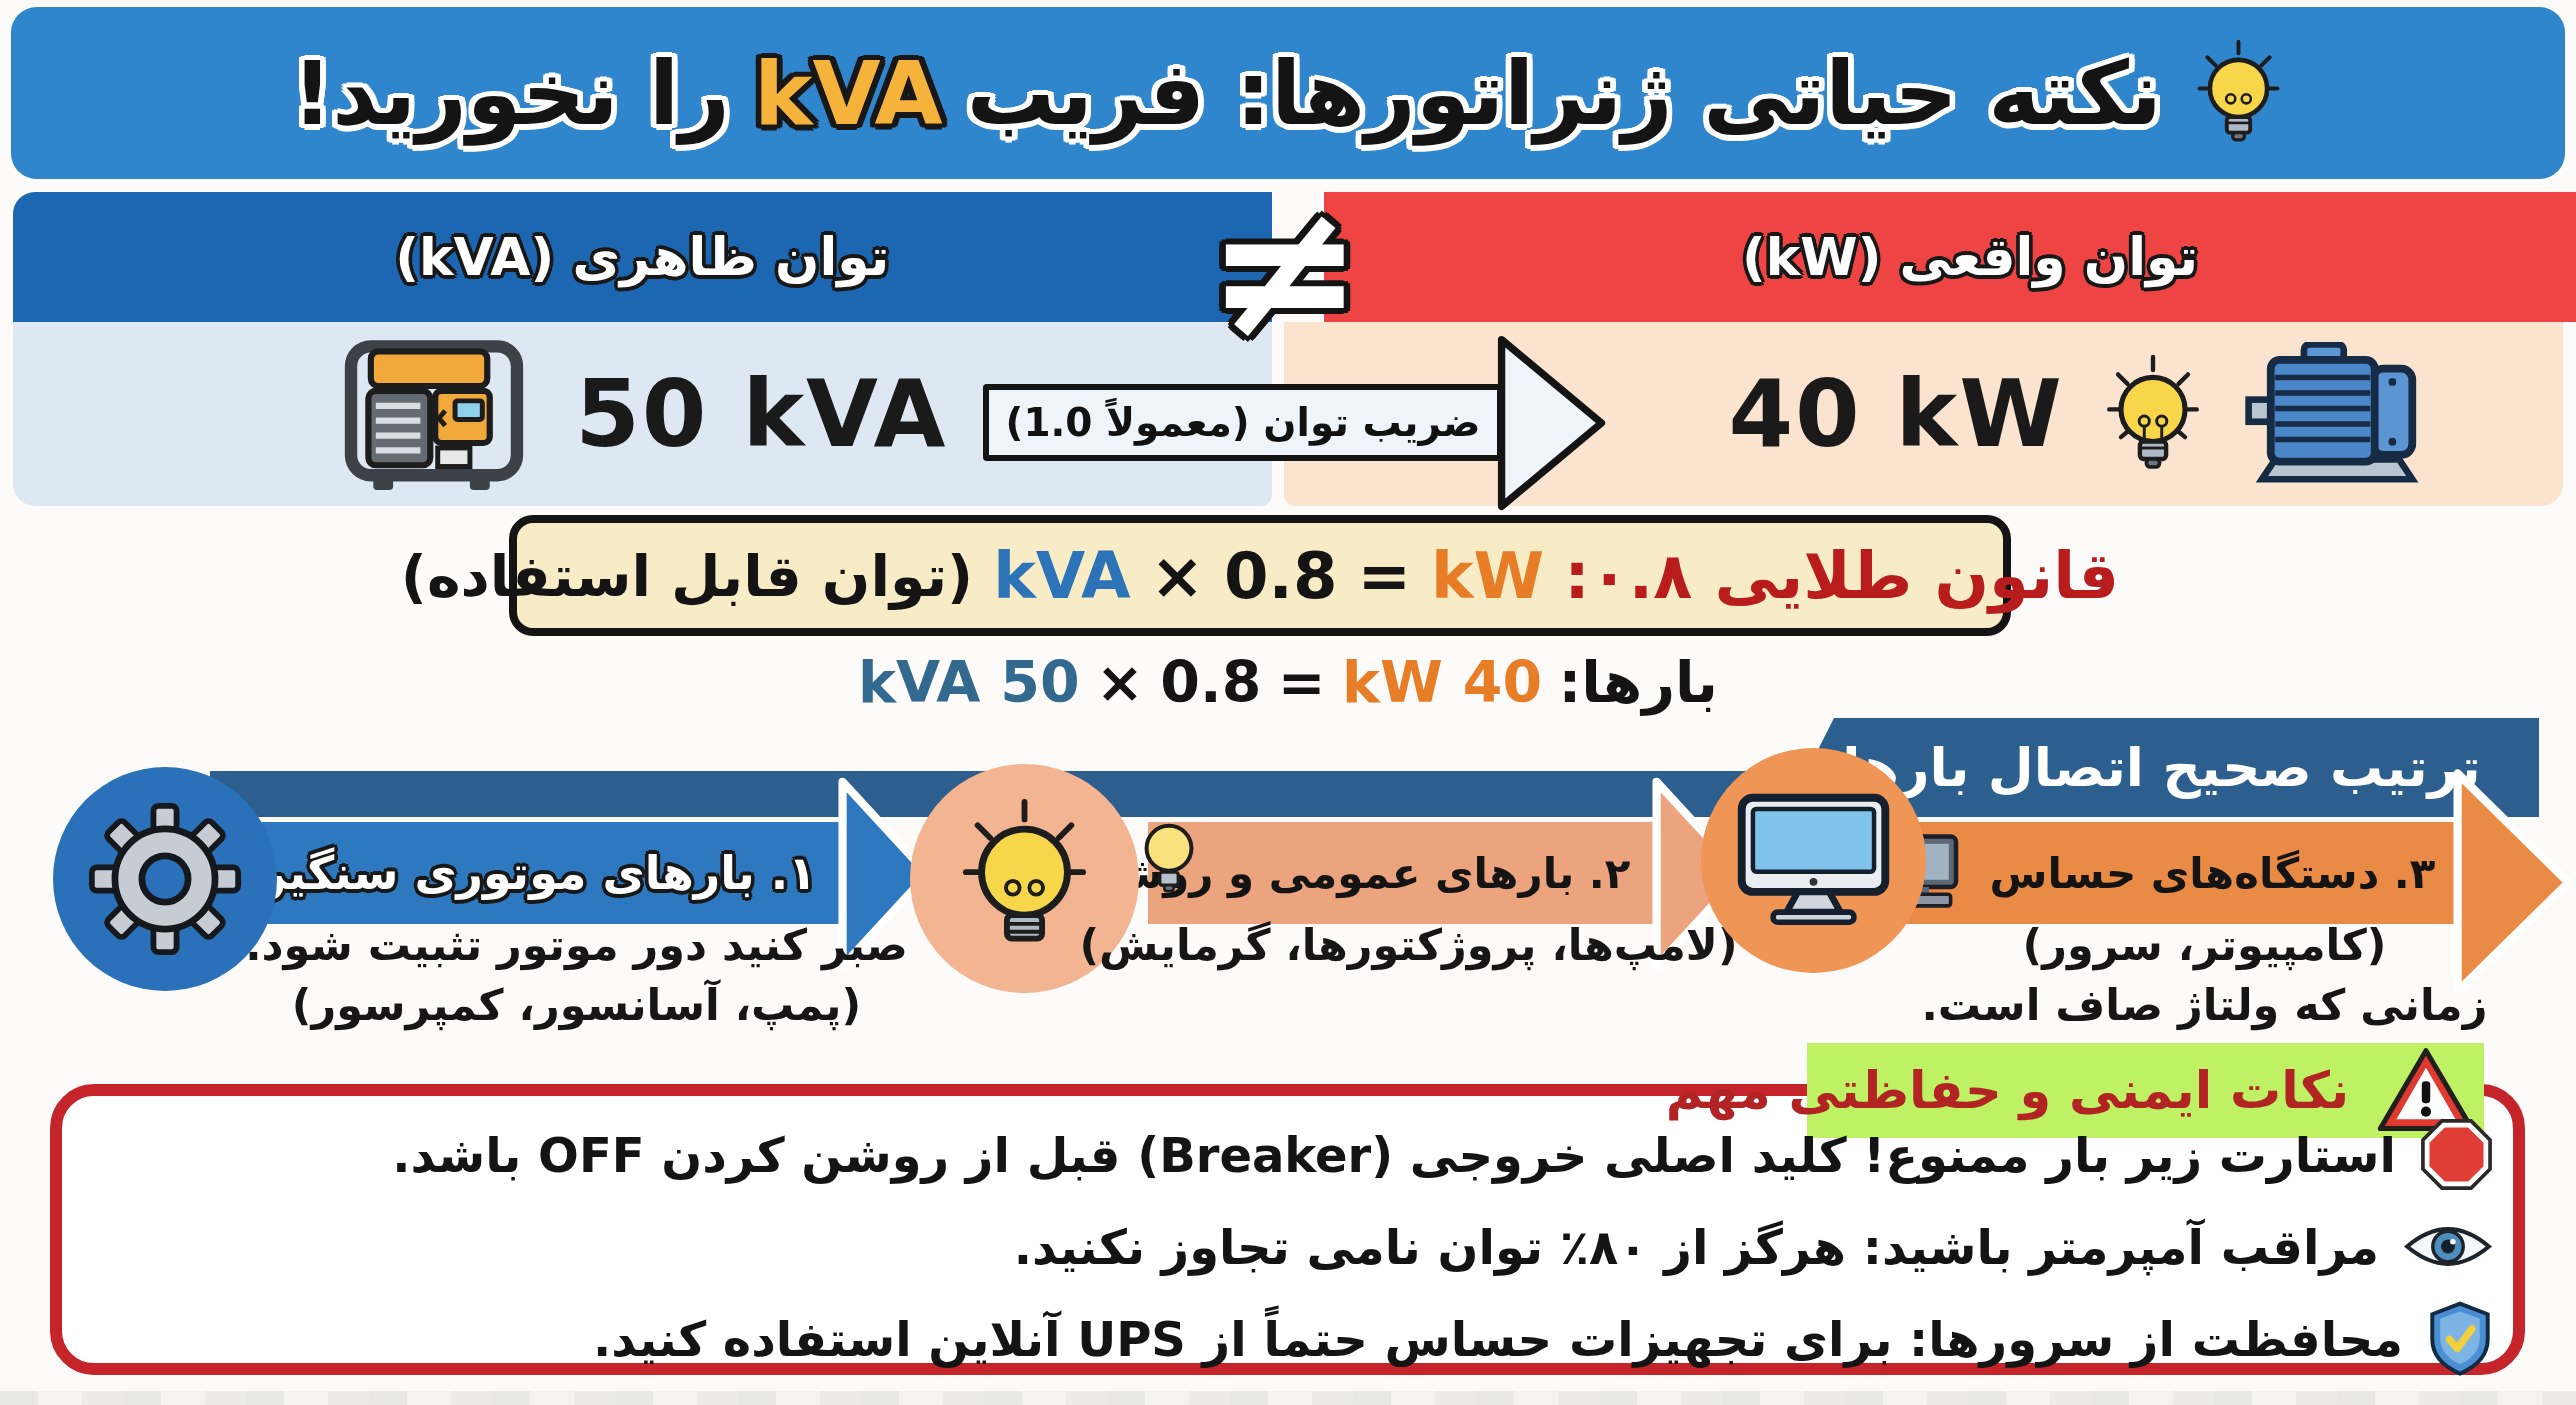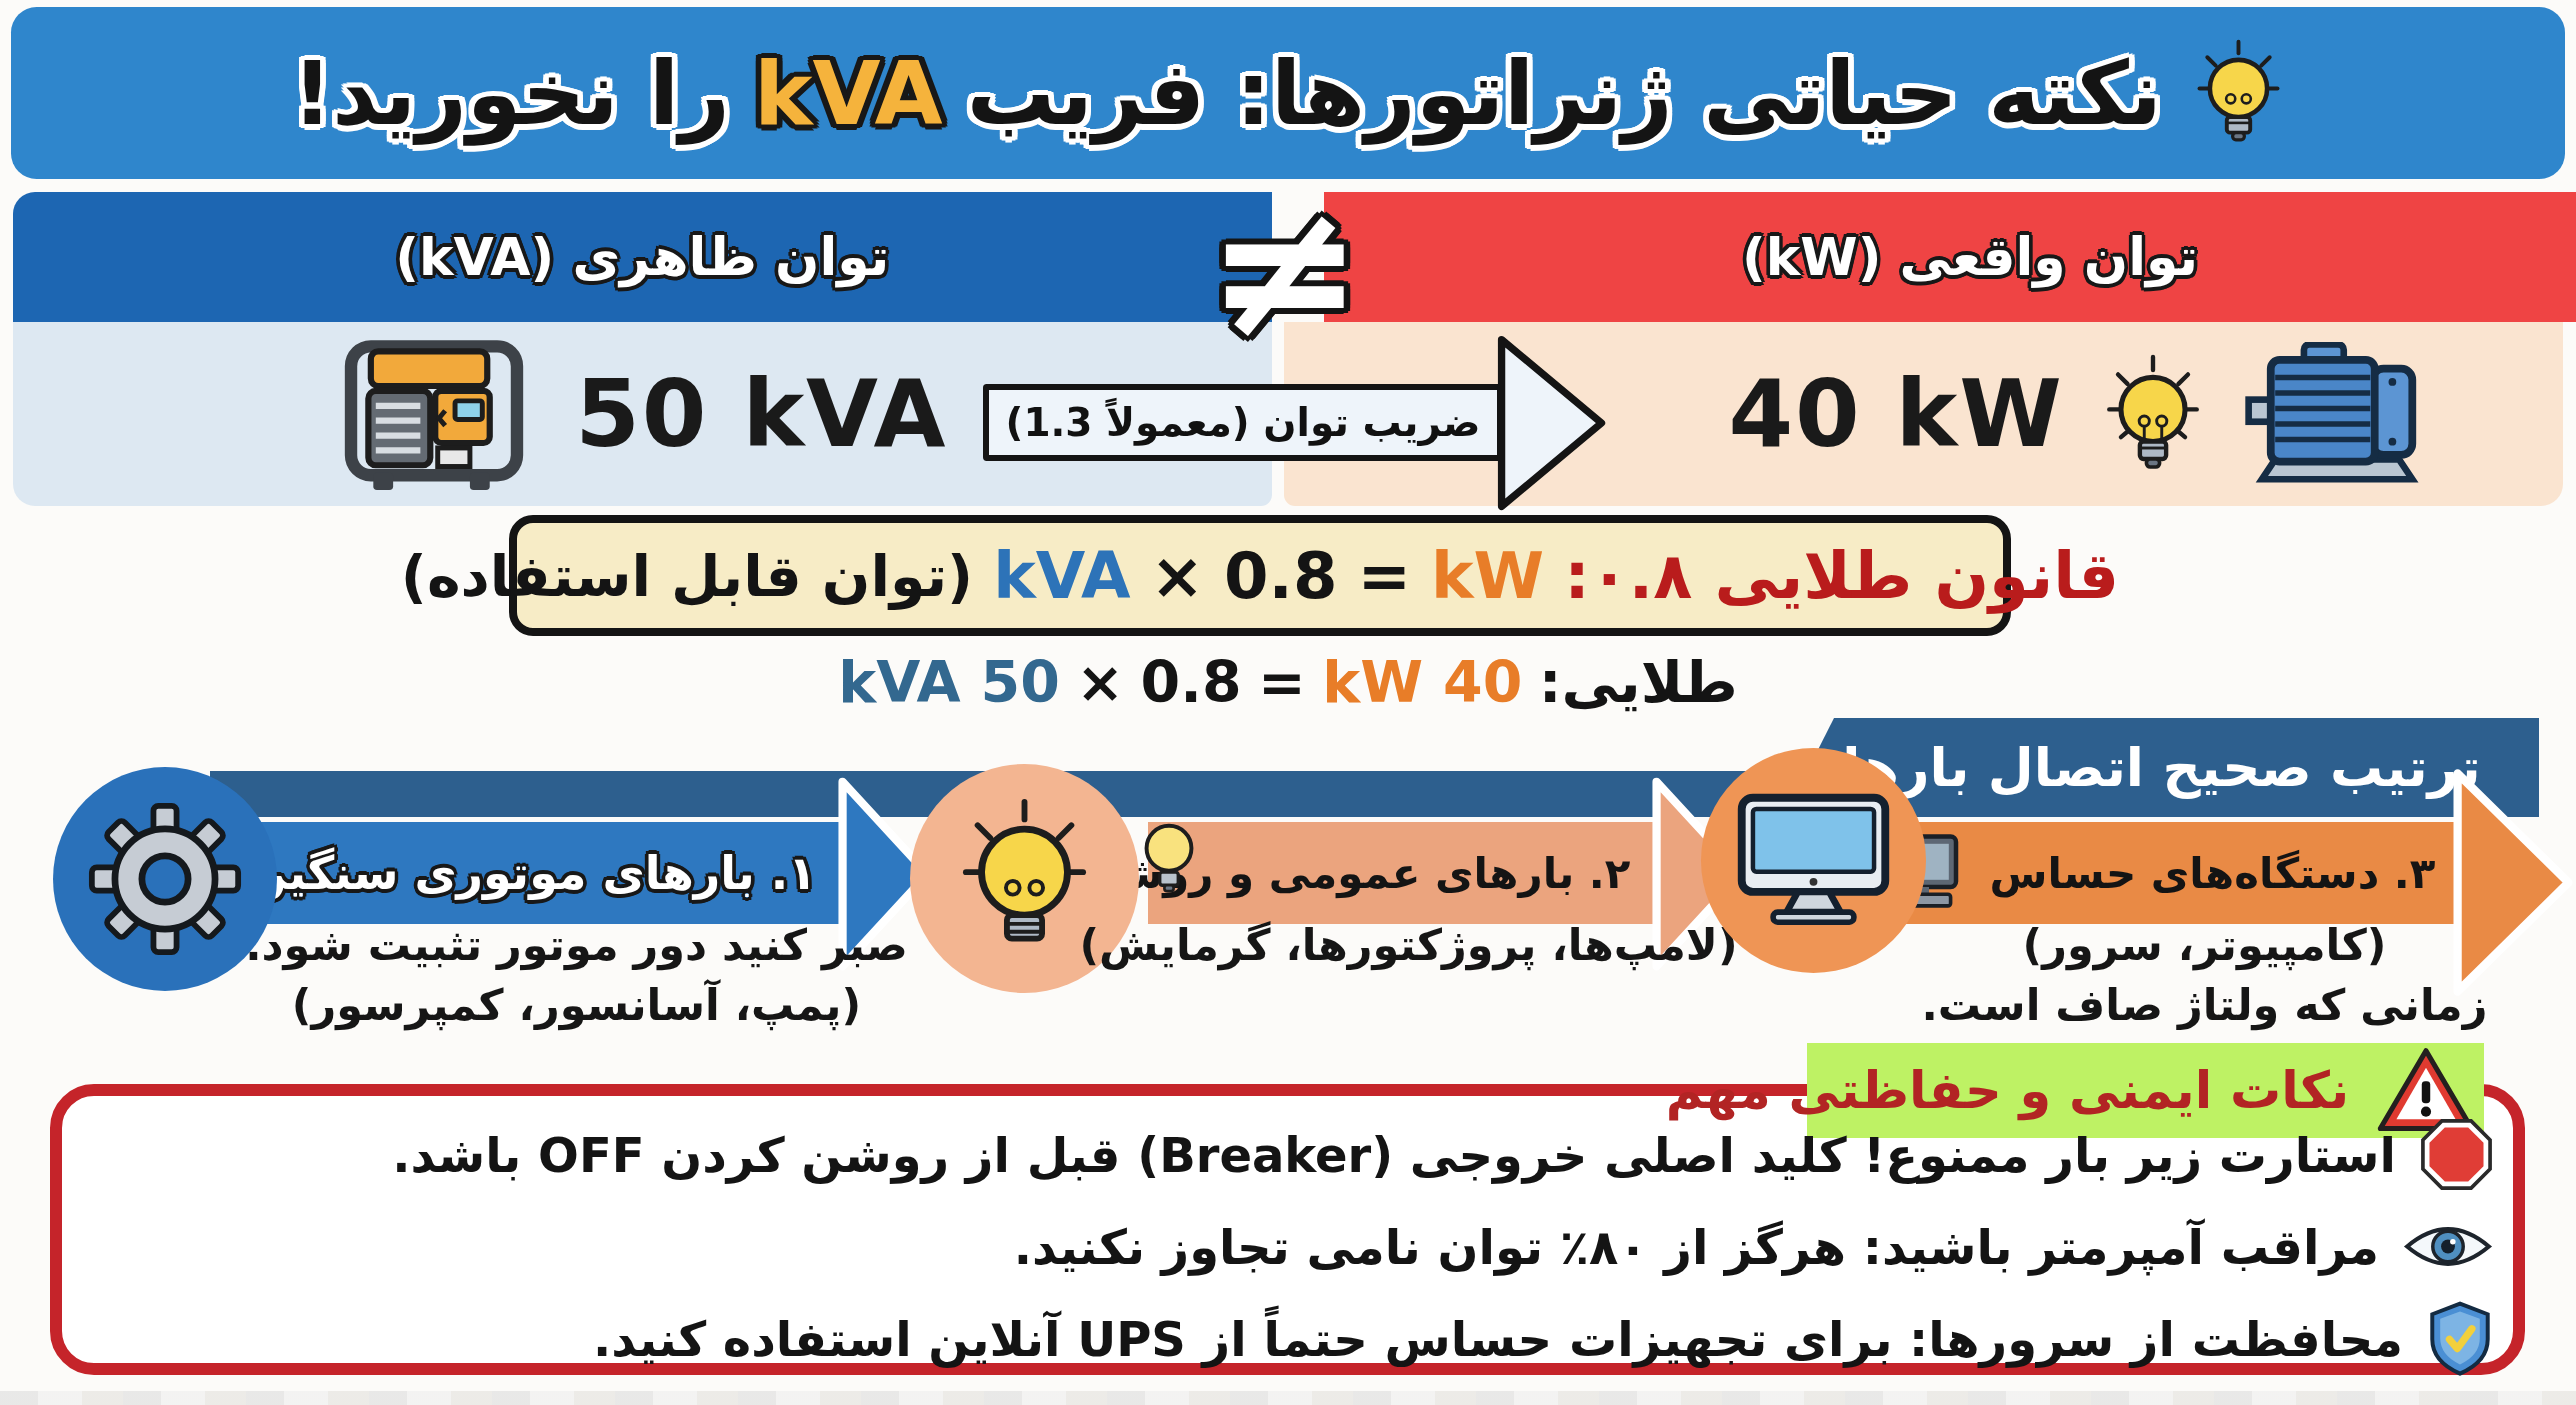"ضریب توان (معمولاً 1.3)" span.pf-label { text: 1.3 -> 1.0 }
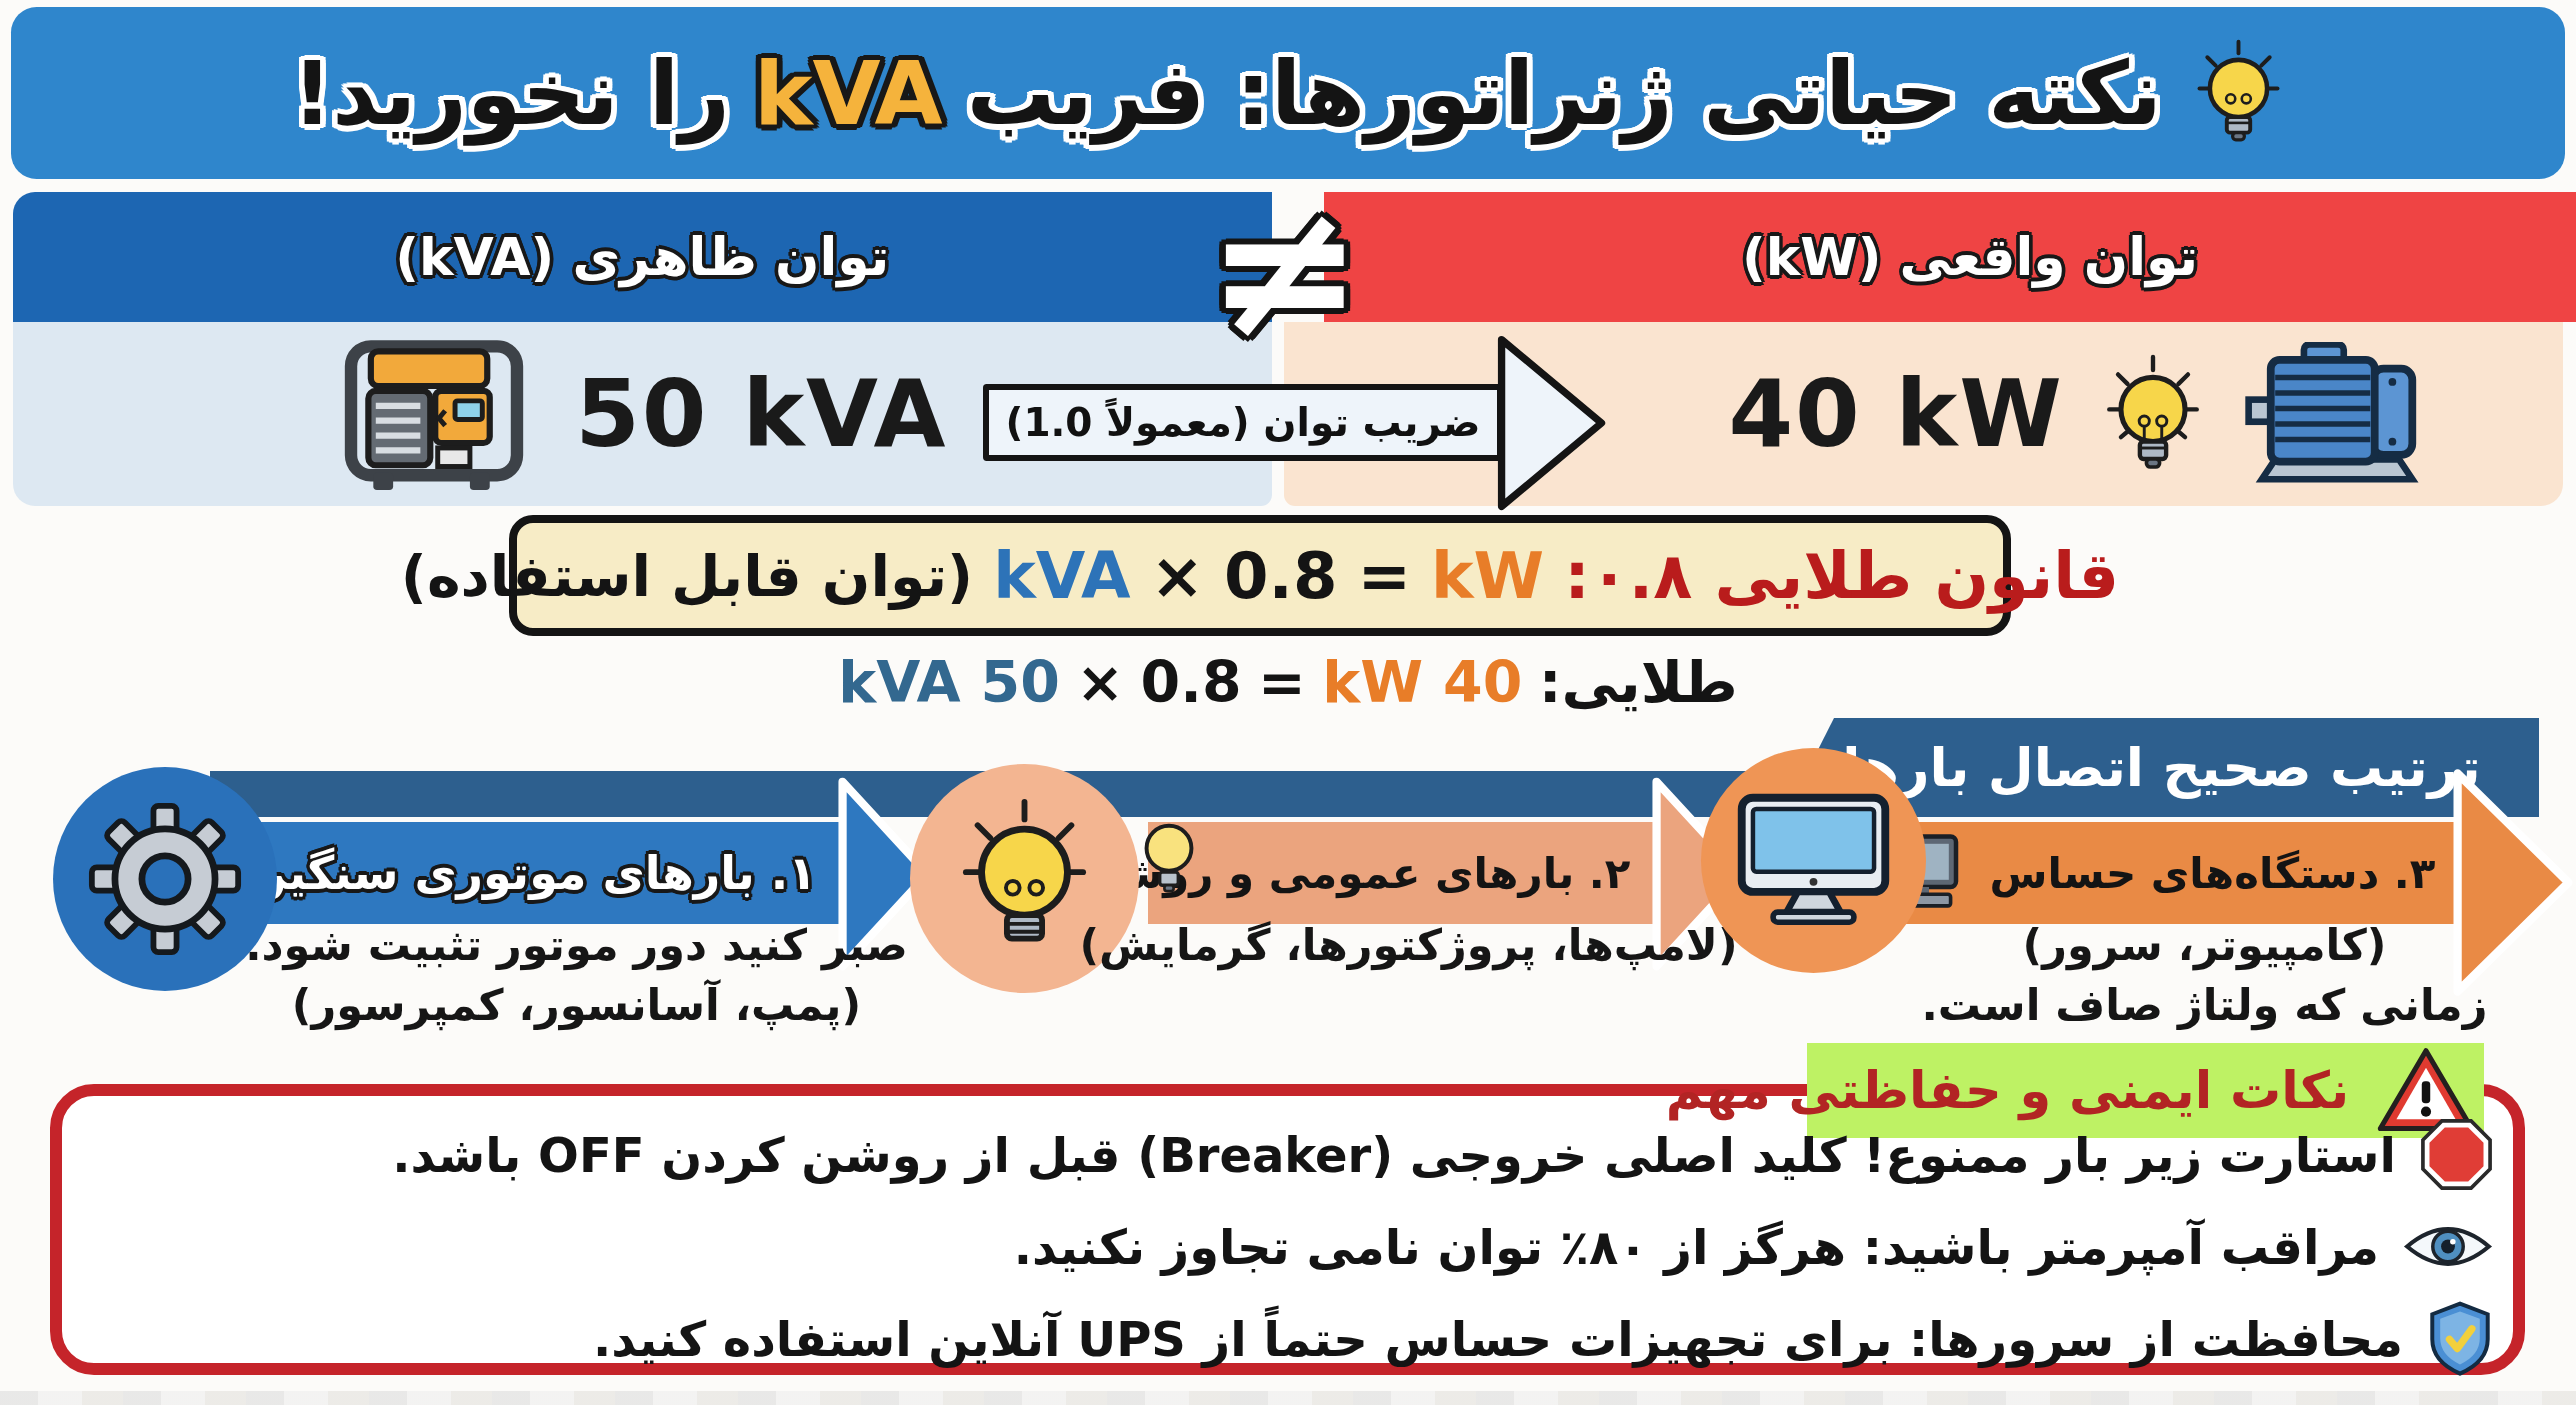"طلایی:" span { text: طلایی -> بارها }
